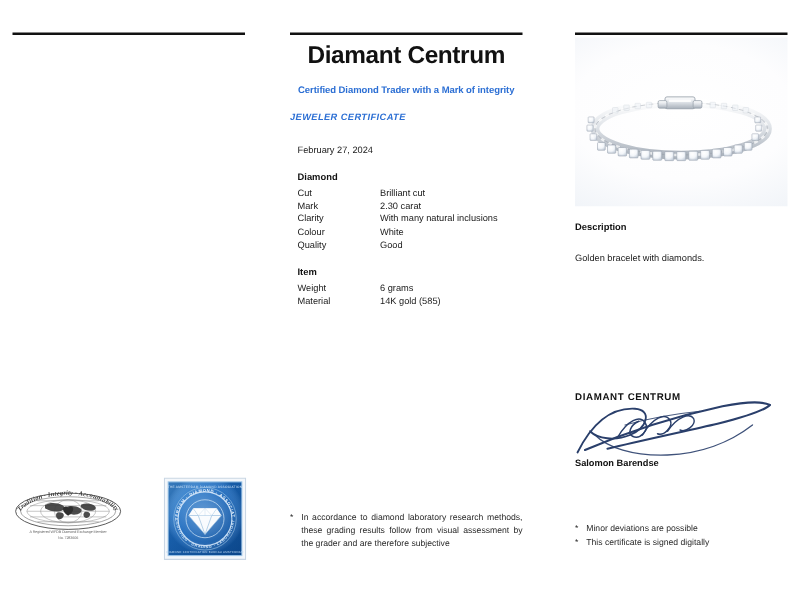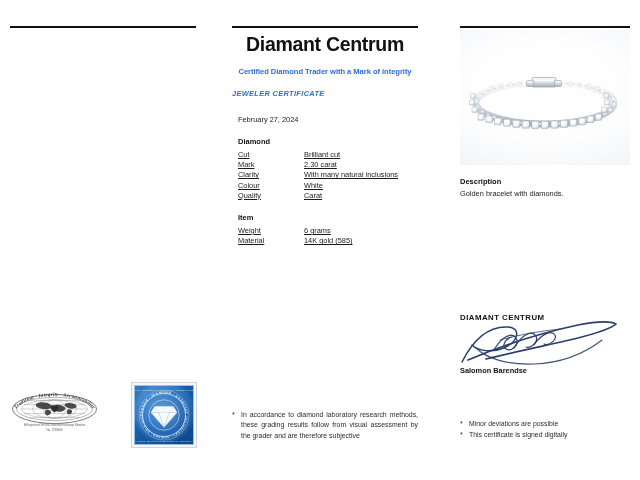"Cut" .spec-row { text-decoration: underline -> none }
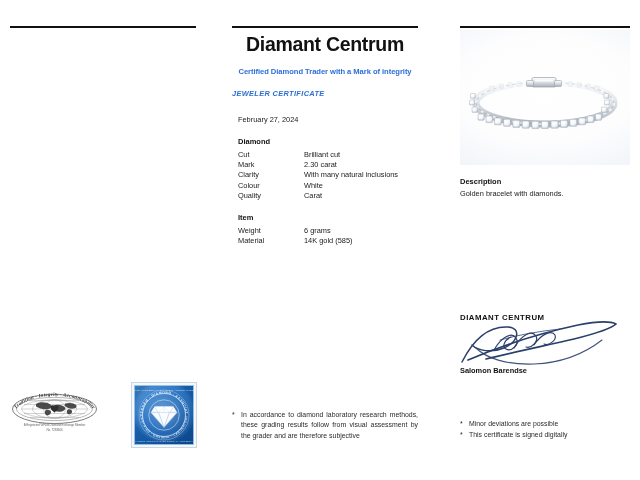"Carat" span.spec-val { text: Carat -> Good }
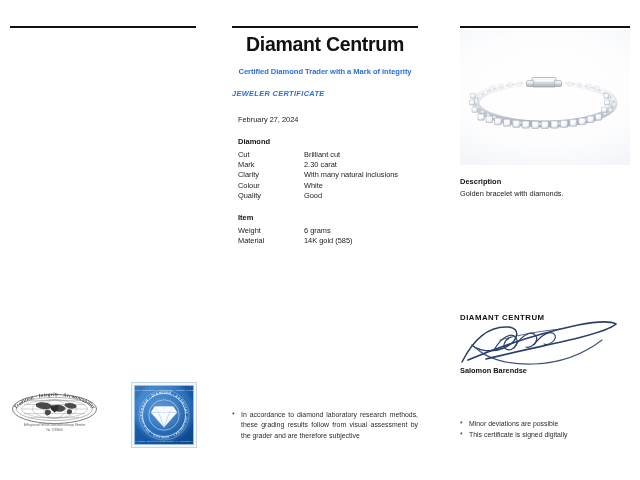"Golden bracelet with diamonds." .desc-body { margin-top: 3px -> 16px }
